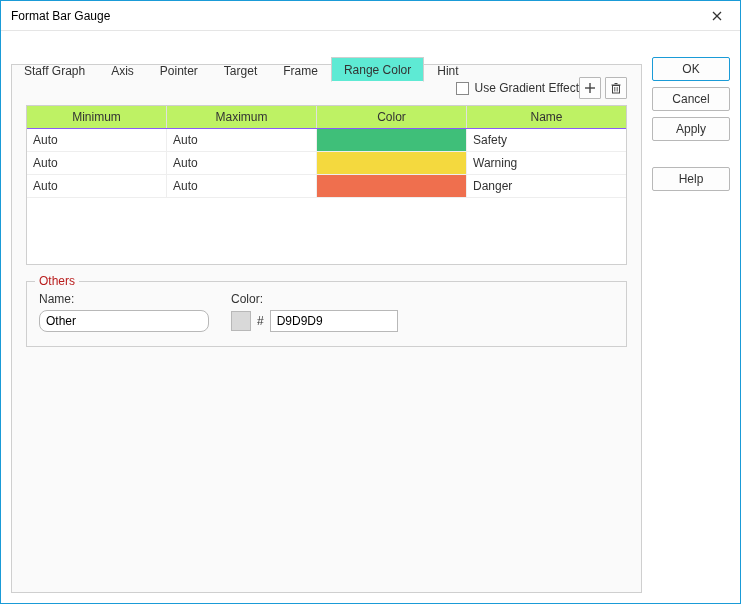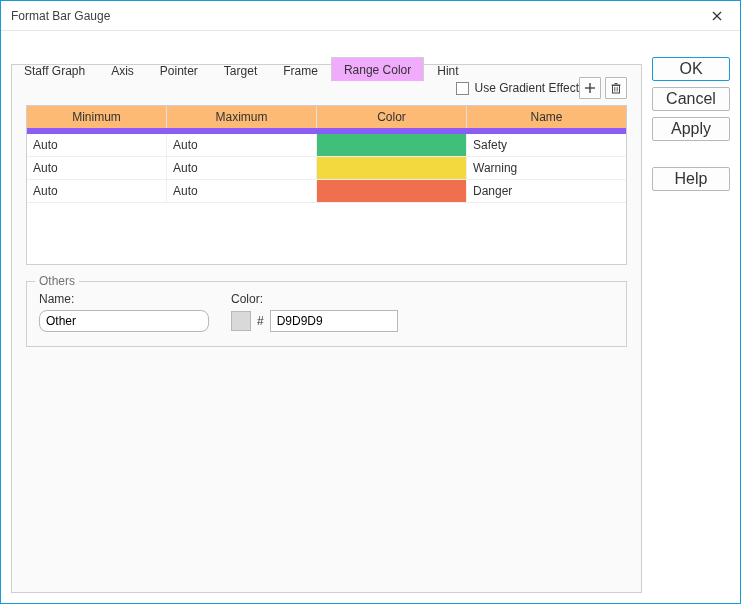"Format Bar Gauge" .titlebar .title { color: #404040 -> #000000 }
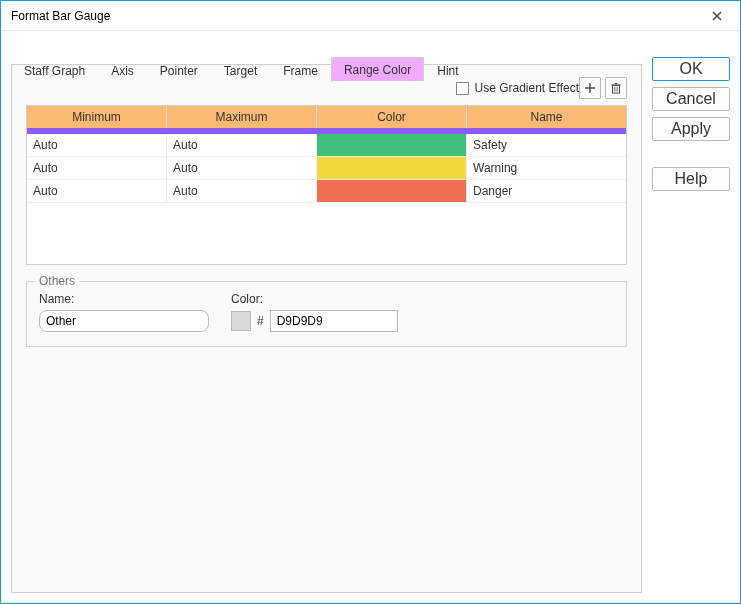"Range Color" .tab.active { background: #f0abfc -> #5eead4 }
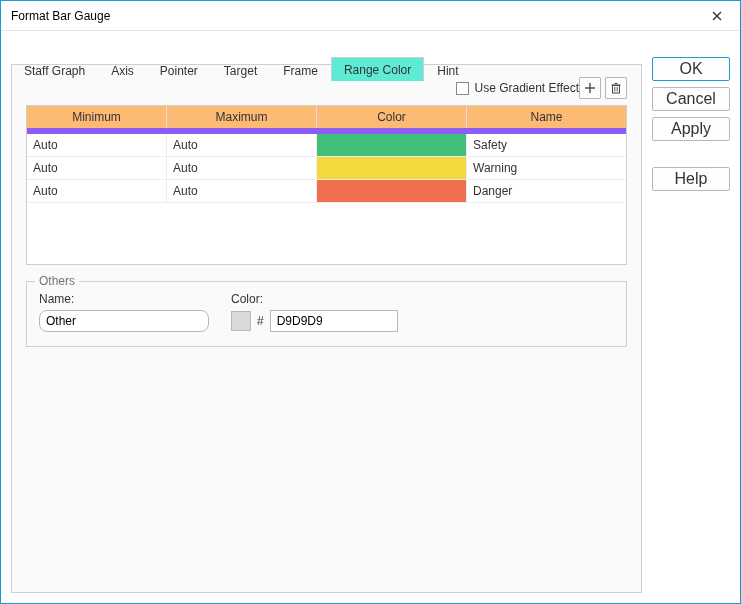"OK" .btn { font-size: 16px -> 12px }
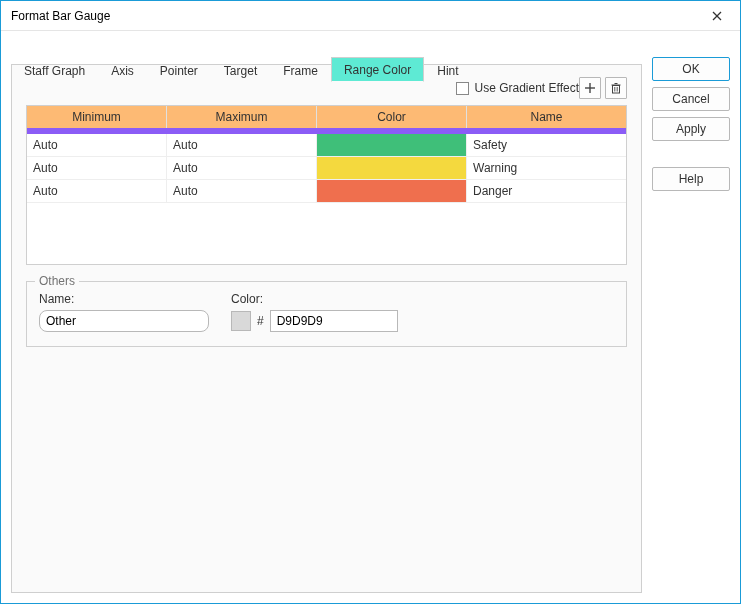"Minimum" .thead { background: #fdba74 -> #bef264; border-bottom: 6px solid #8b5cf6 -> 1px solid #8b5cf6 }
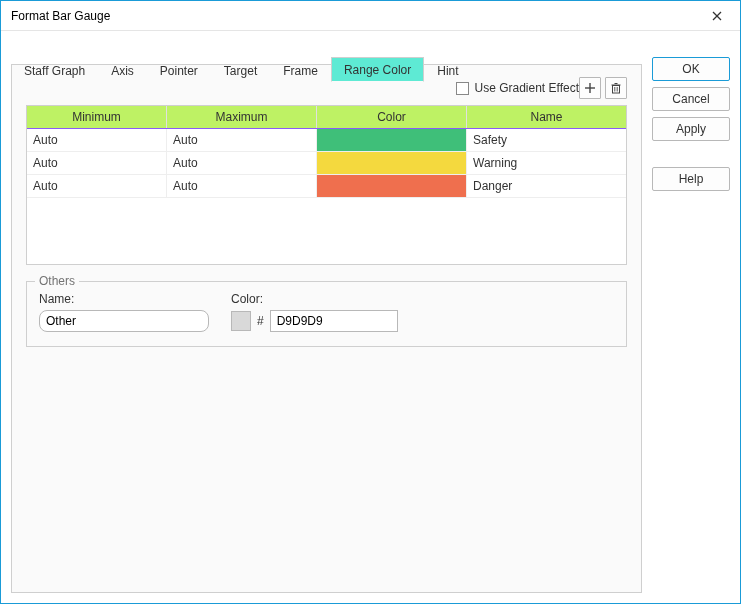"Others" .fieldset .legend { color: #737373 -> #b91c1c }
